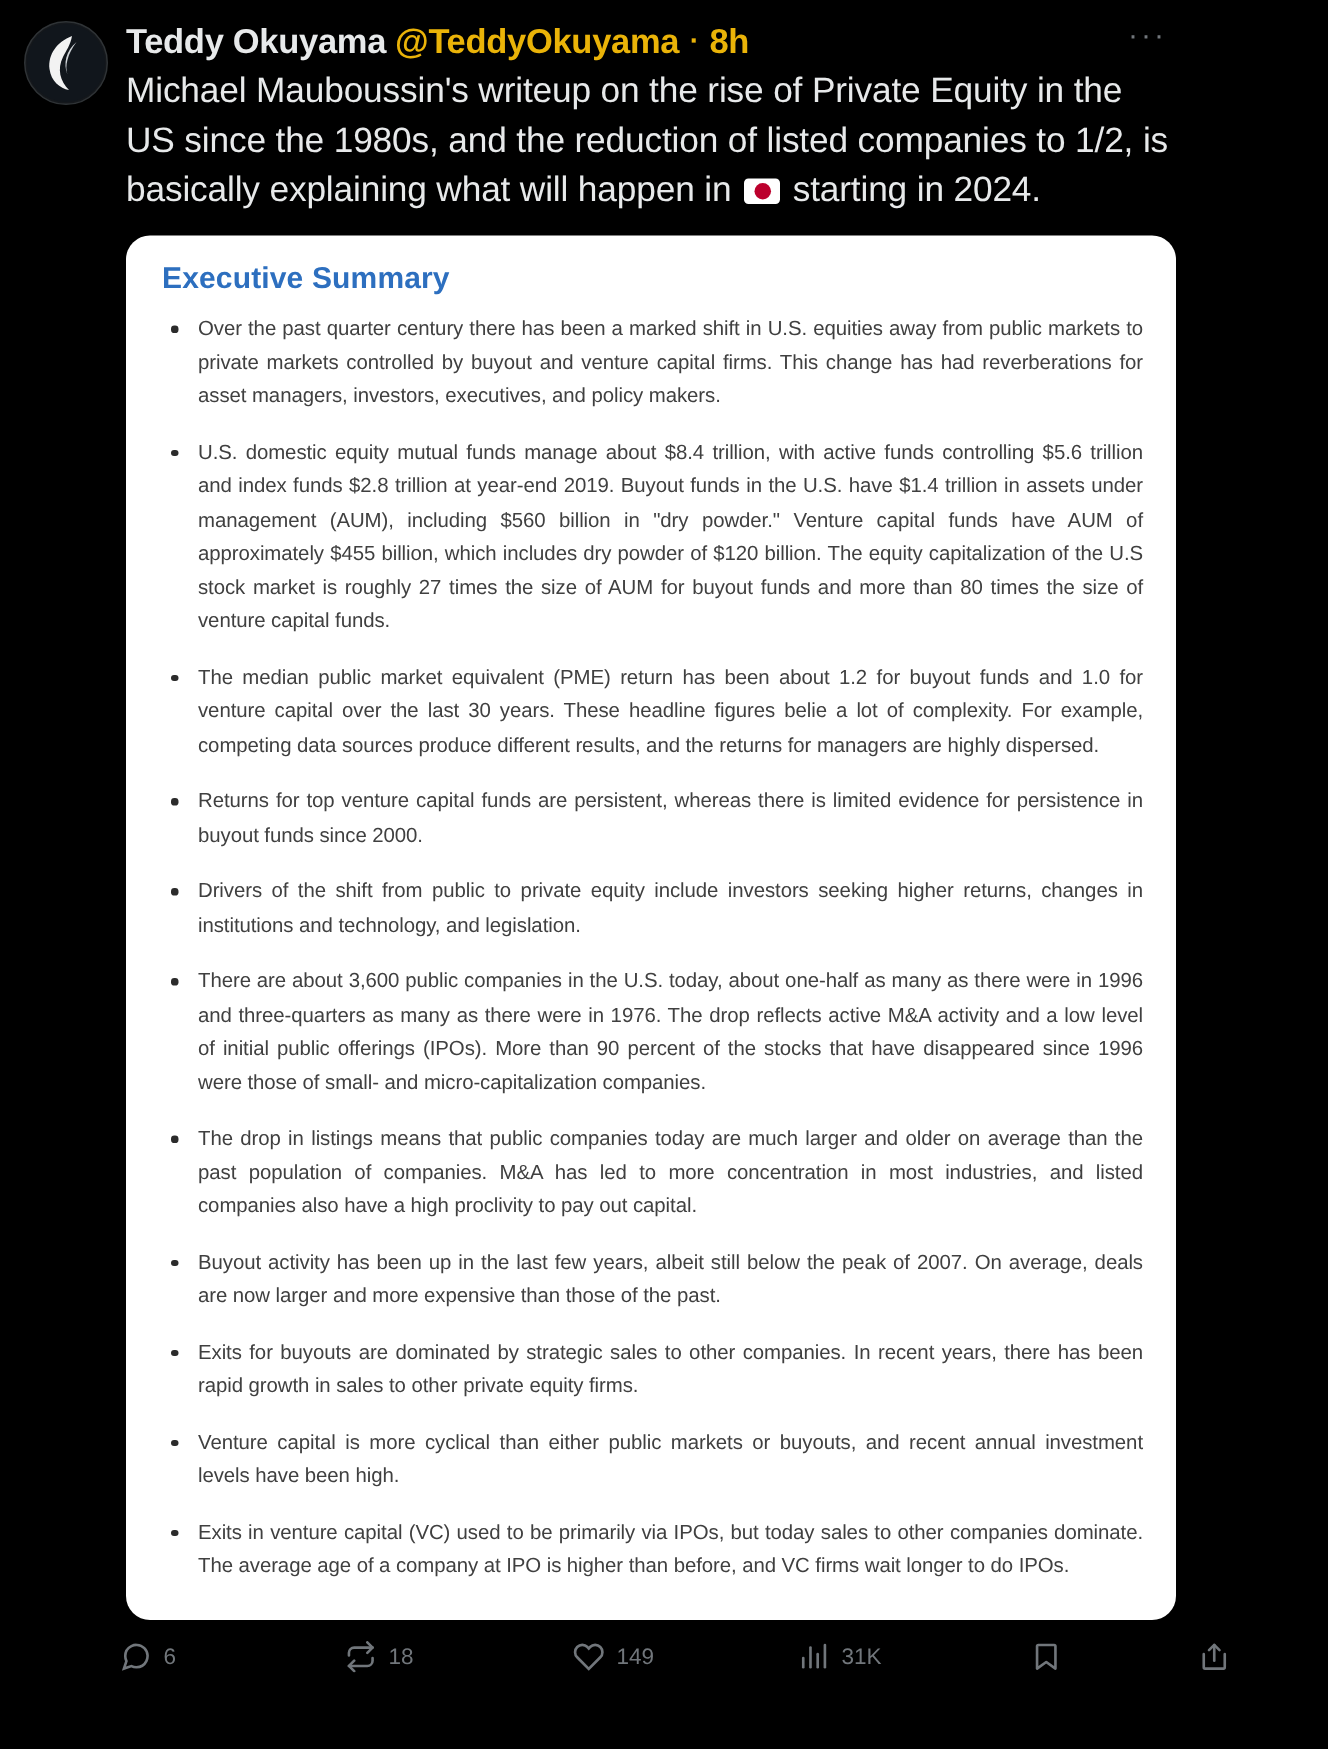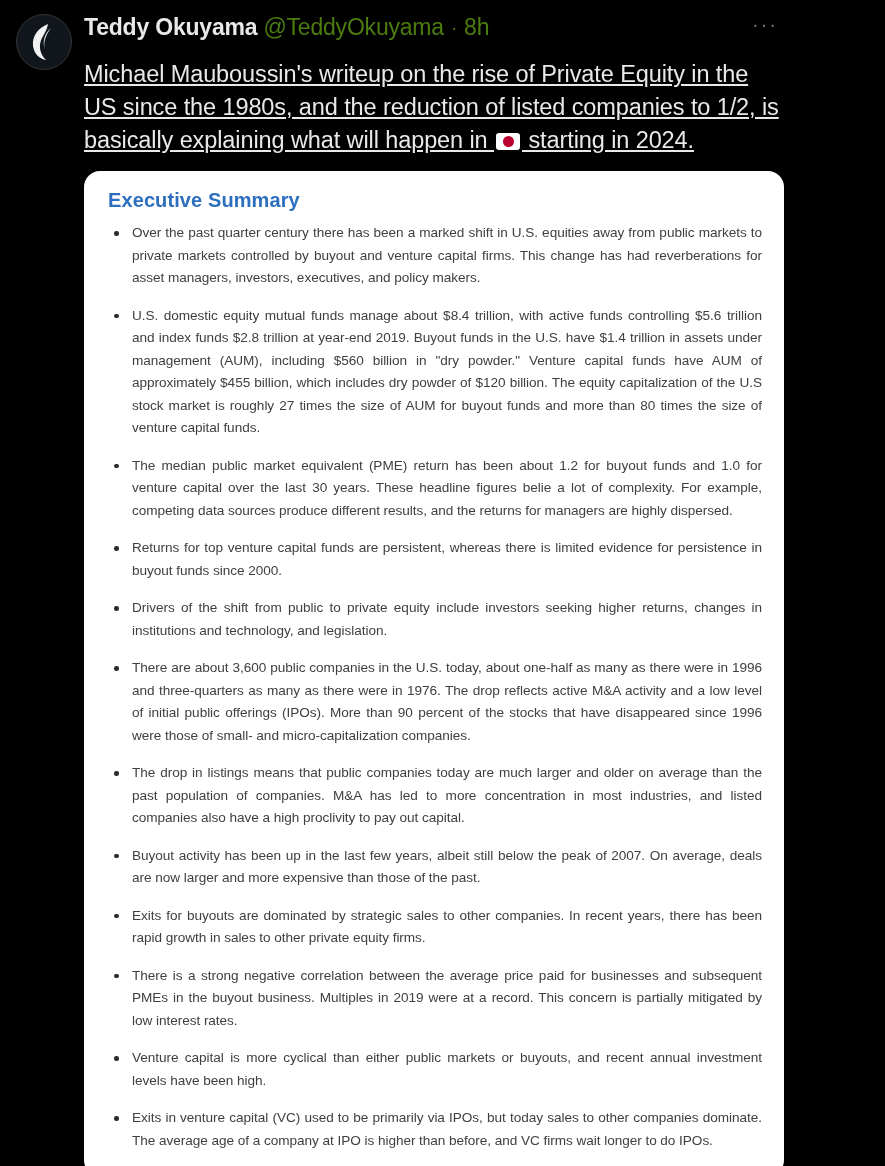"@TeddyOkuyama" .handle, .dot-sep, .timestamp { color: #4d7c0f -> #eab308; font-weight: none -> bold }
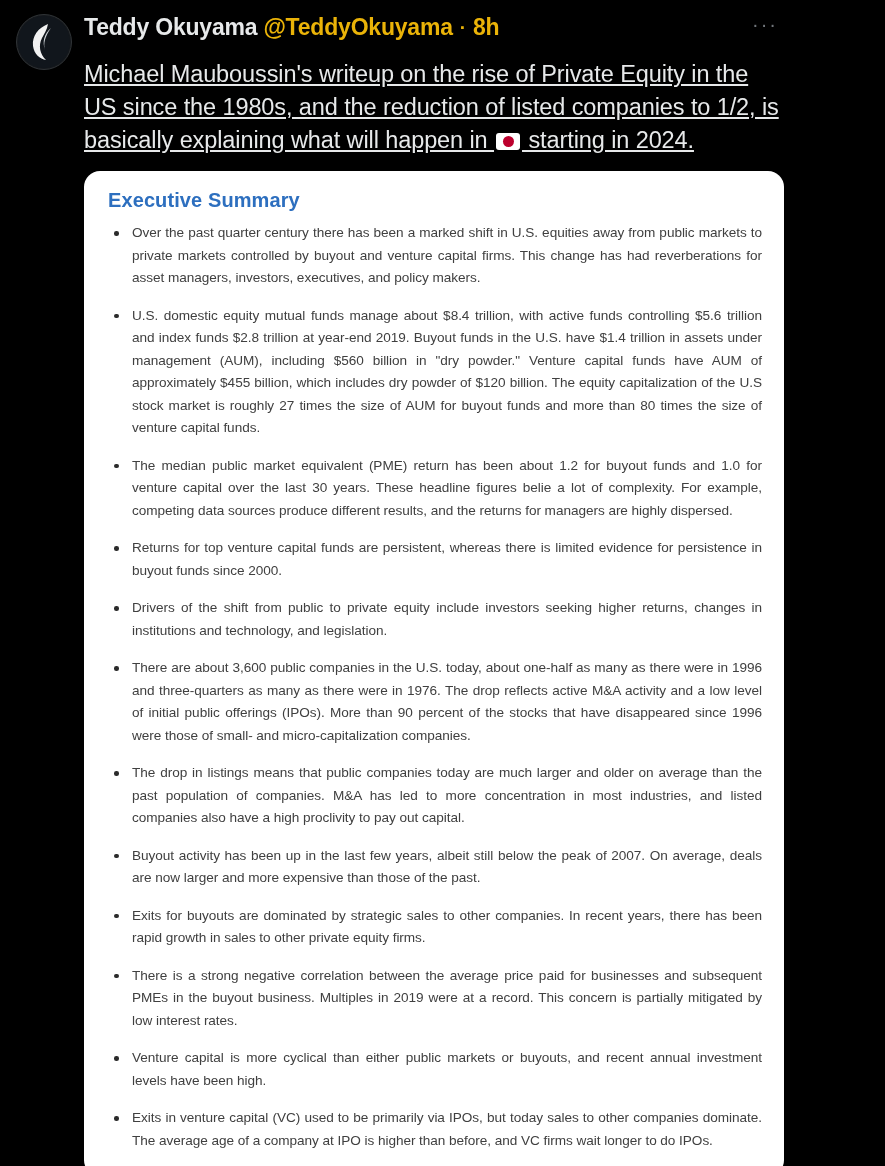"Michael Mauboussin's writeup on the" .tweet-text { margin-top: 19px -> 5px; text-decoration: underline -> none }
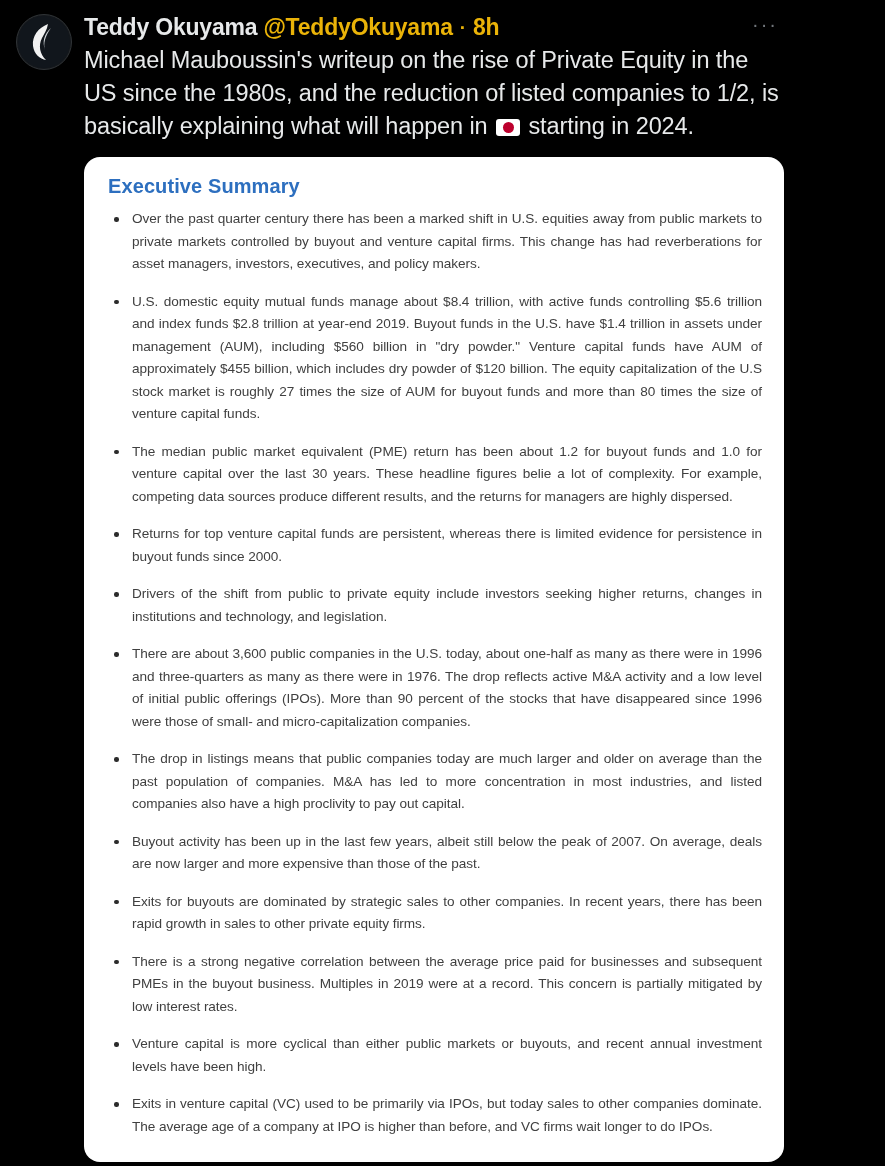"There is a strong negative" li { html: <li>There is a strong negative correlation between the average price paid for businesses and subsequent PMEs in the buyout business. Multiples in 2019 were at a record. This concern is partially mitigated by low interest rates.</li> -> none }
